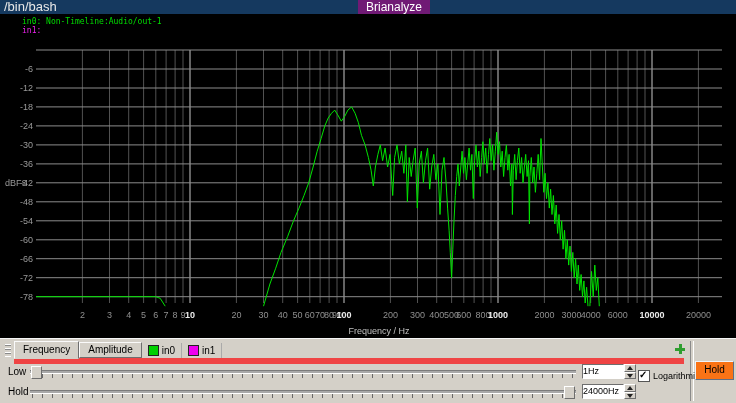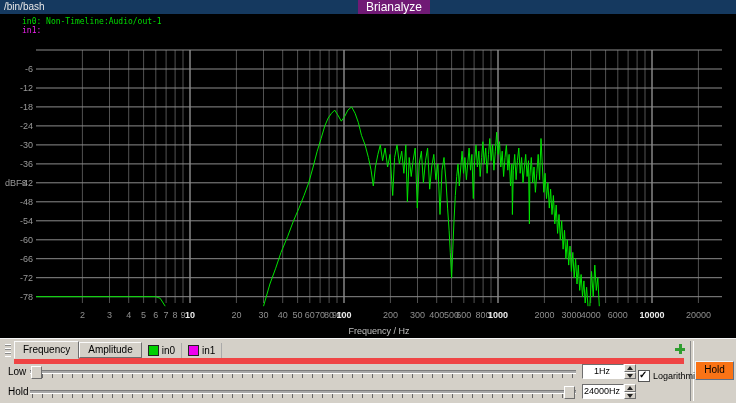"/bin/bash" .tb-left { font-size: 10px -> 13px }
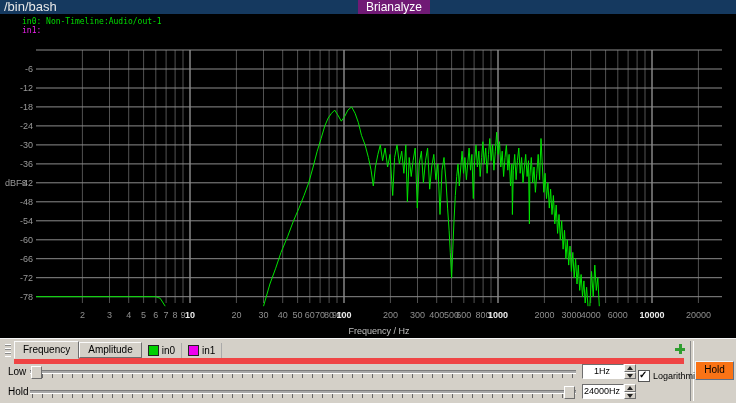"1Hz" .spin-val { text-align: center -> left }
